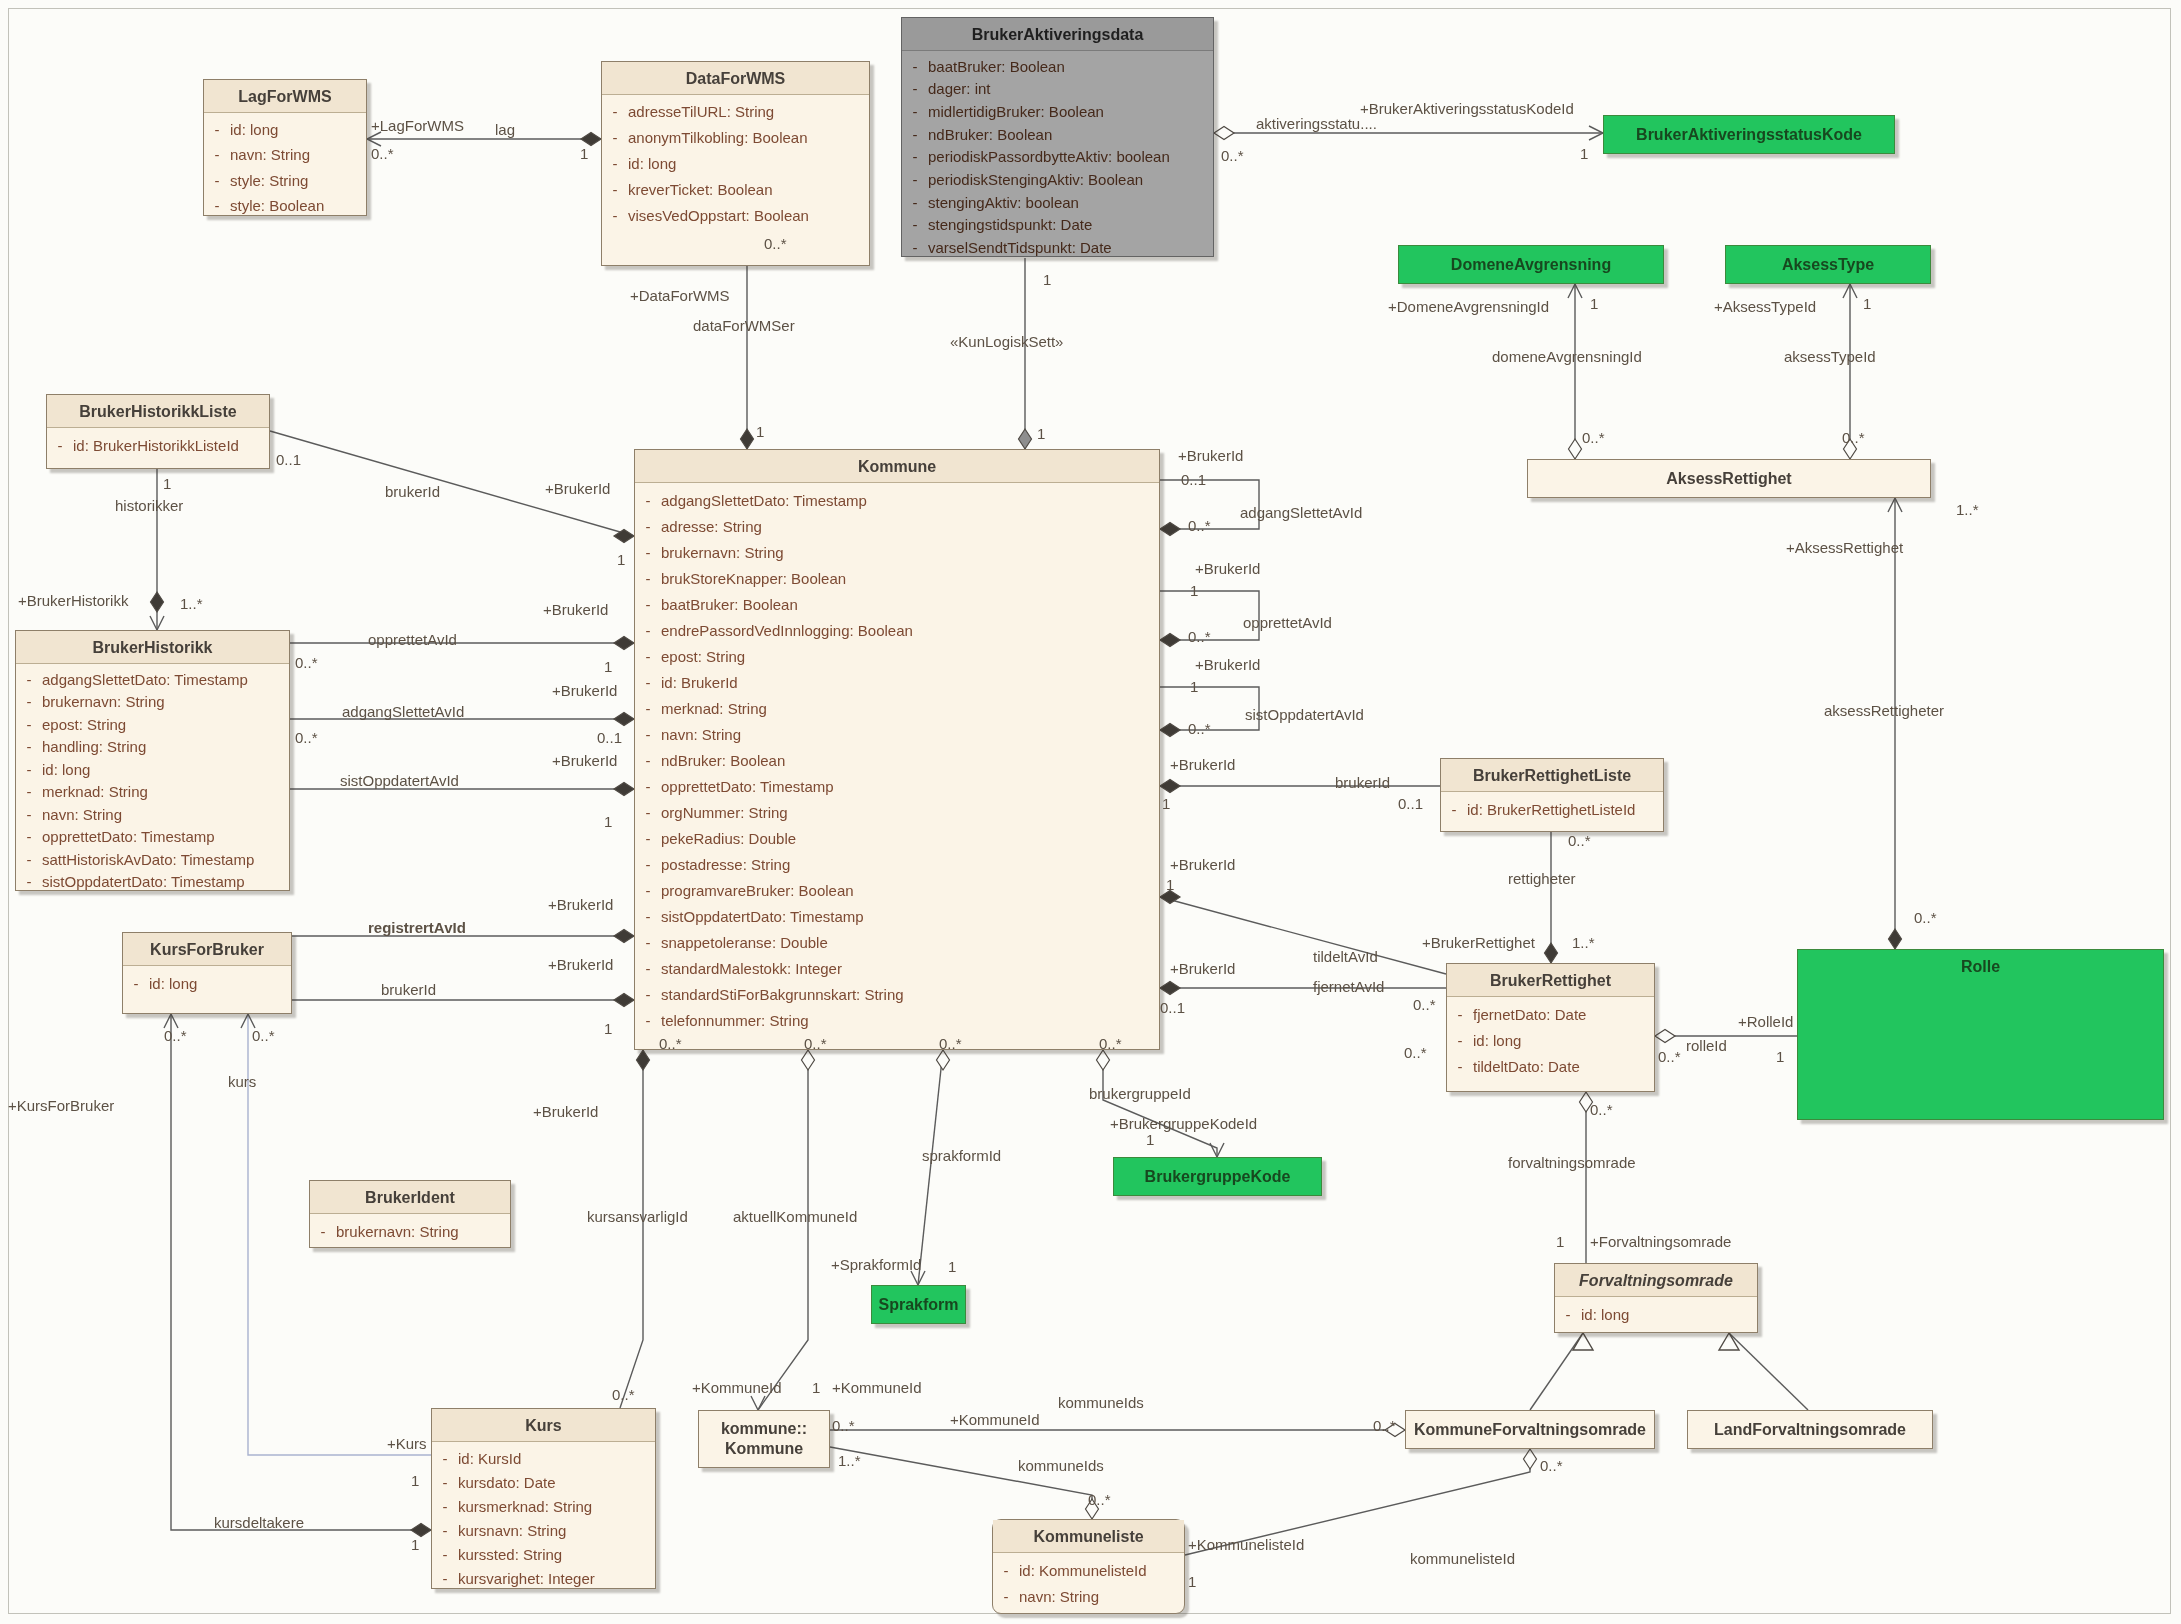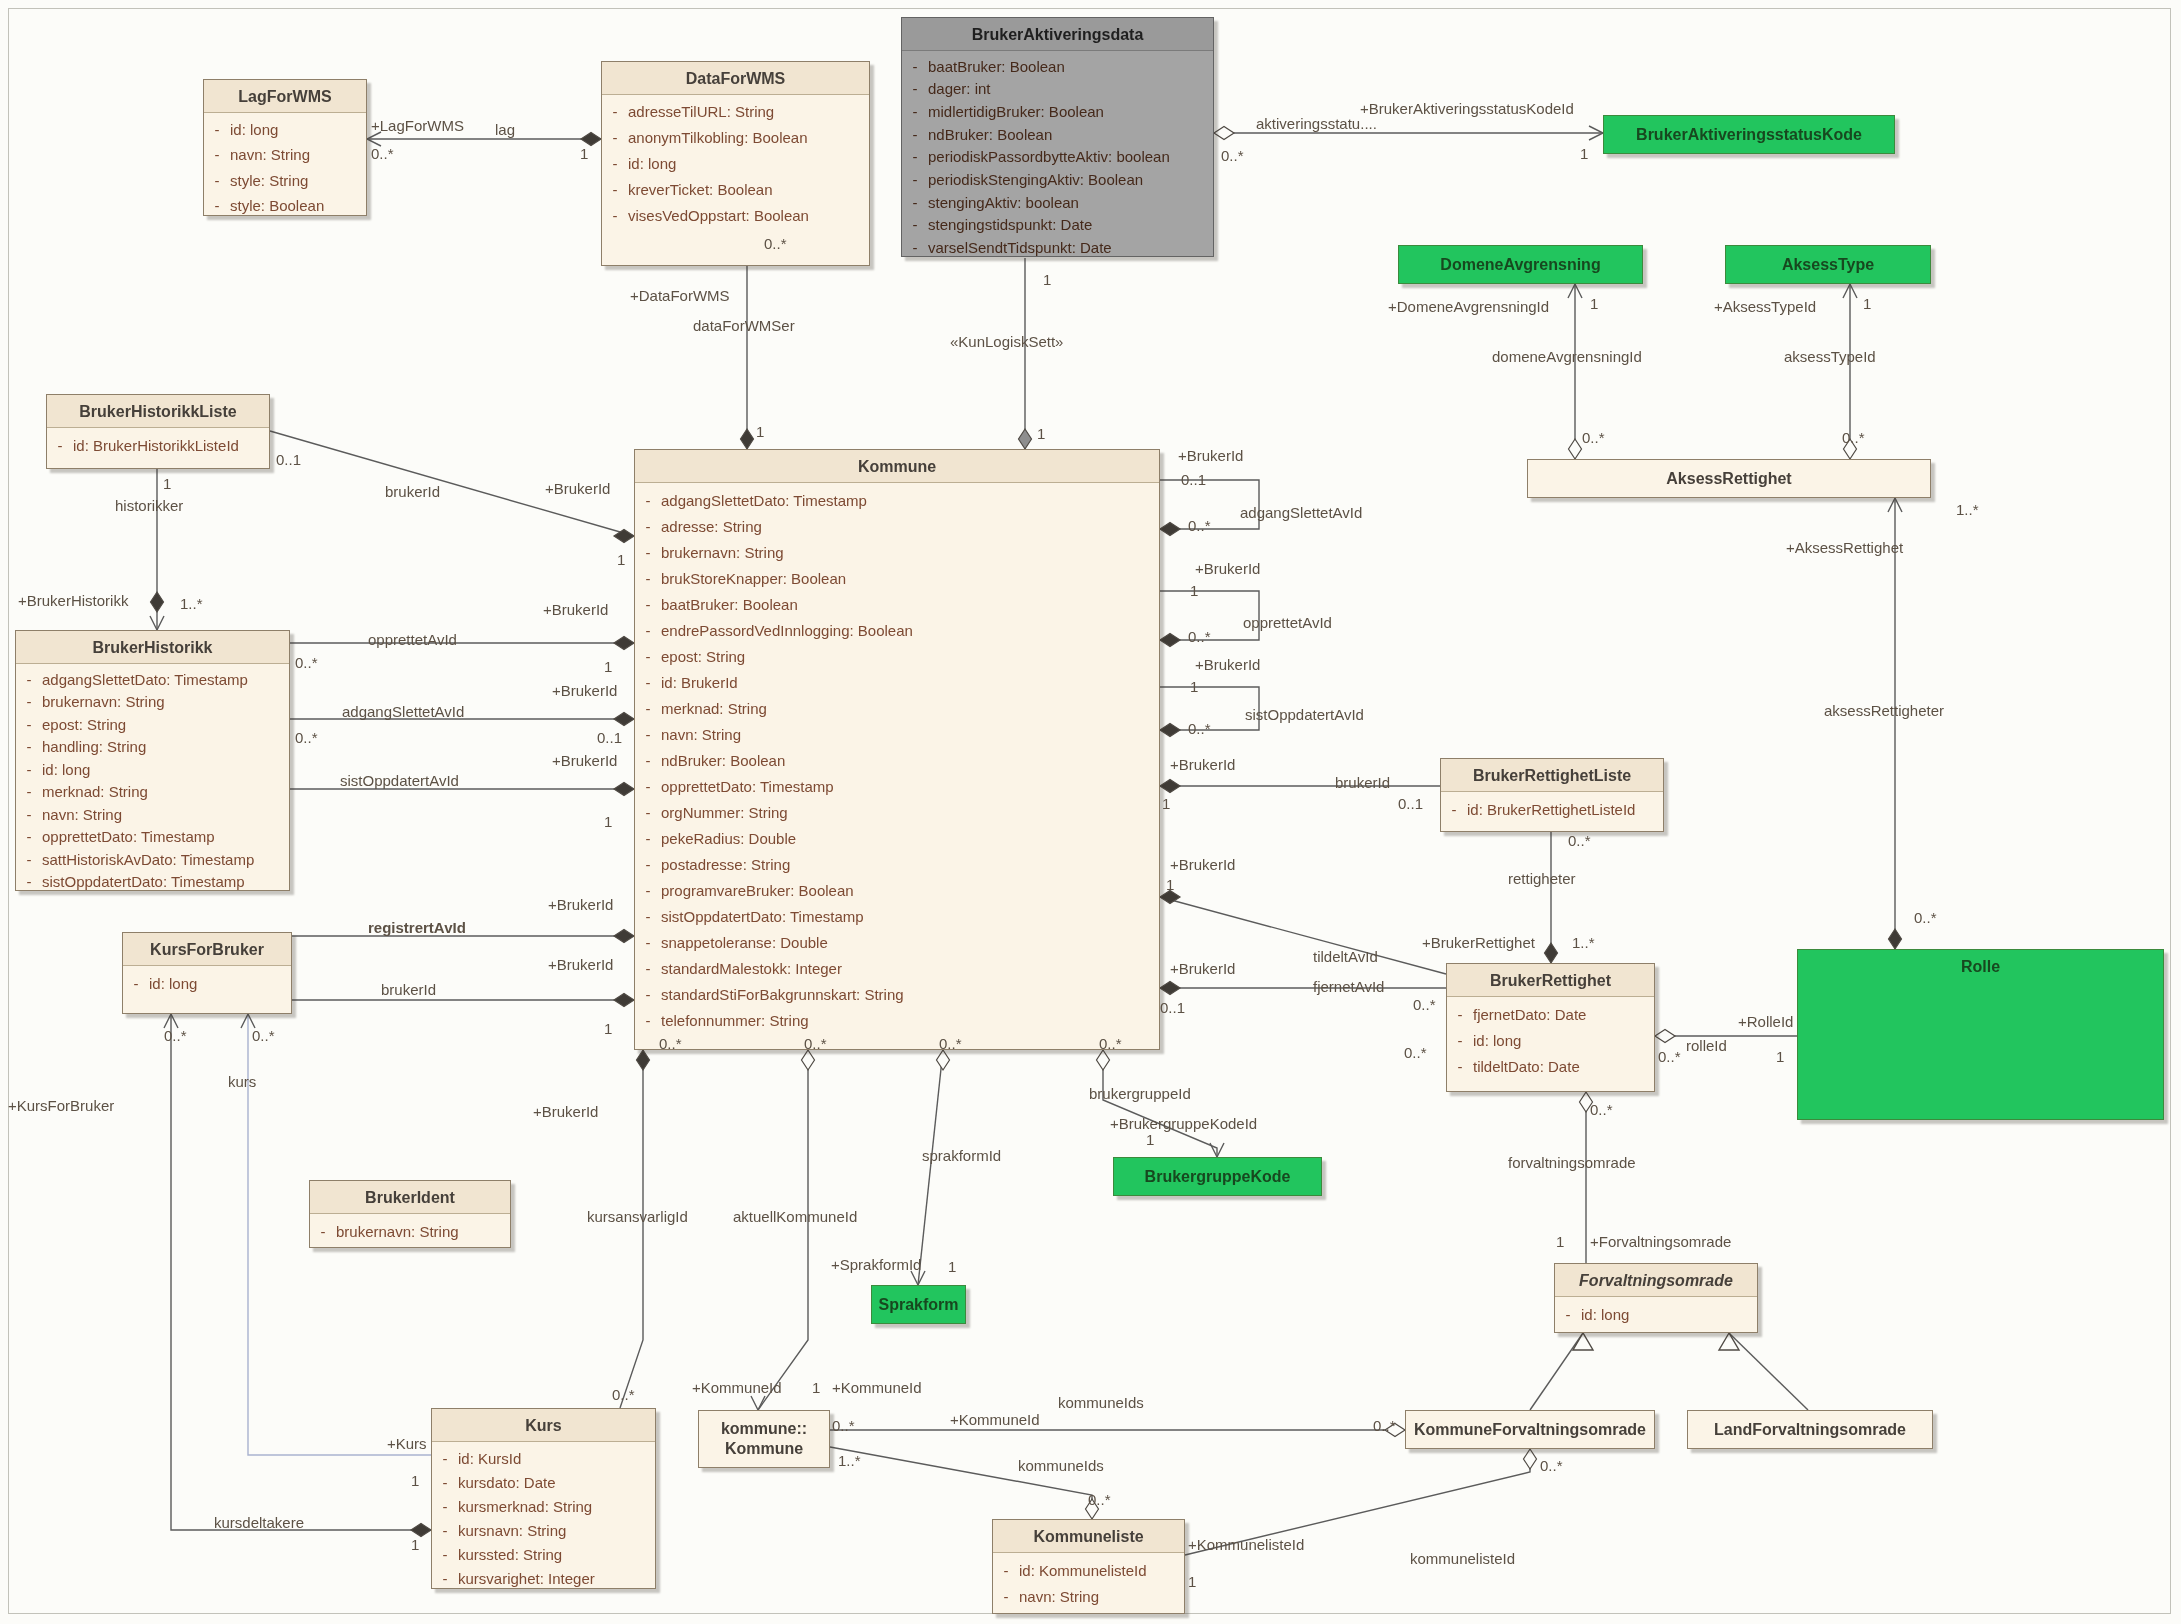"DomeneAvgrensning" div.uml { width: 245px -> 266px }
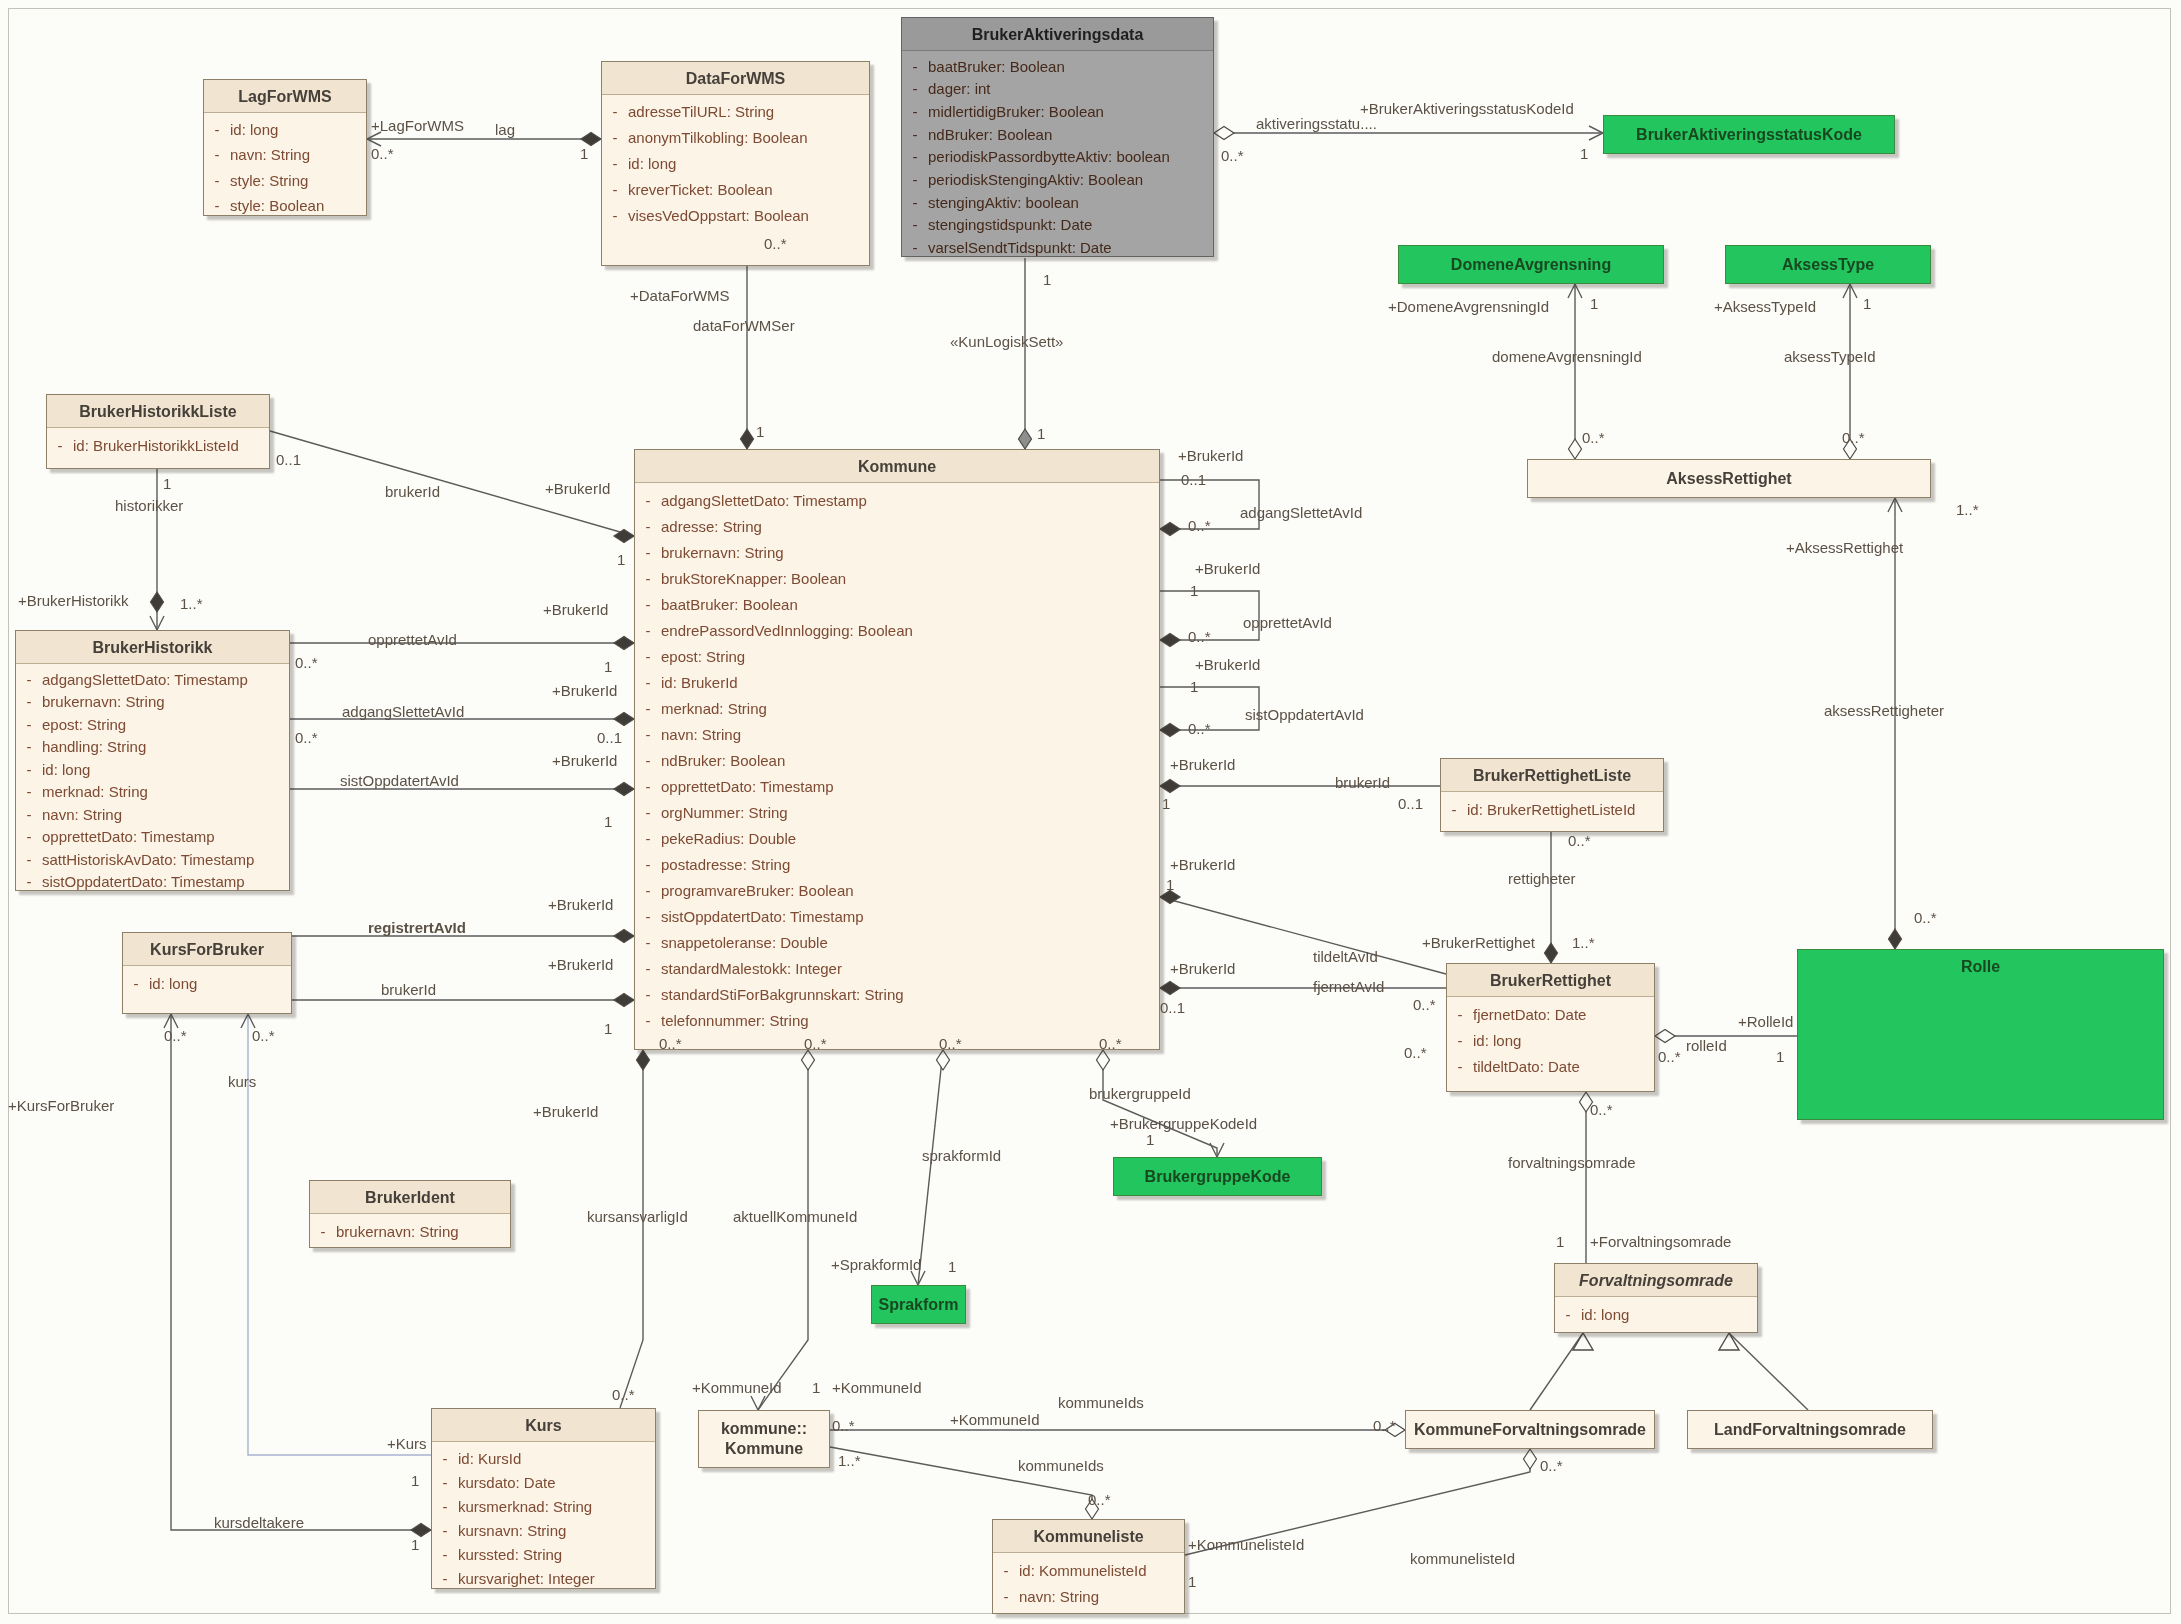"Kommuneliste" div.uml { border-radius: none -> 9px }
